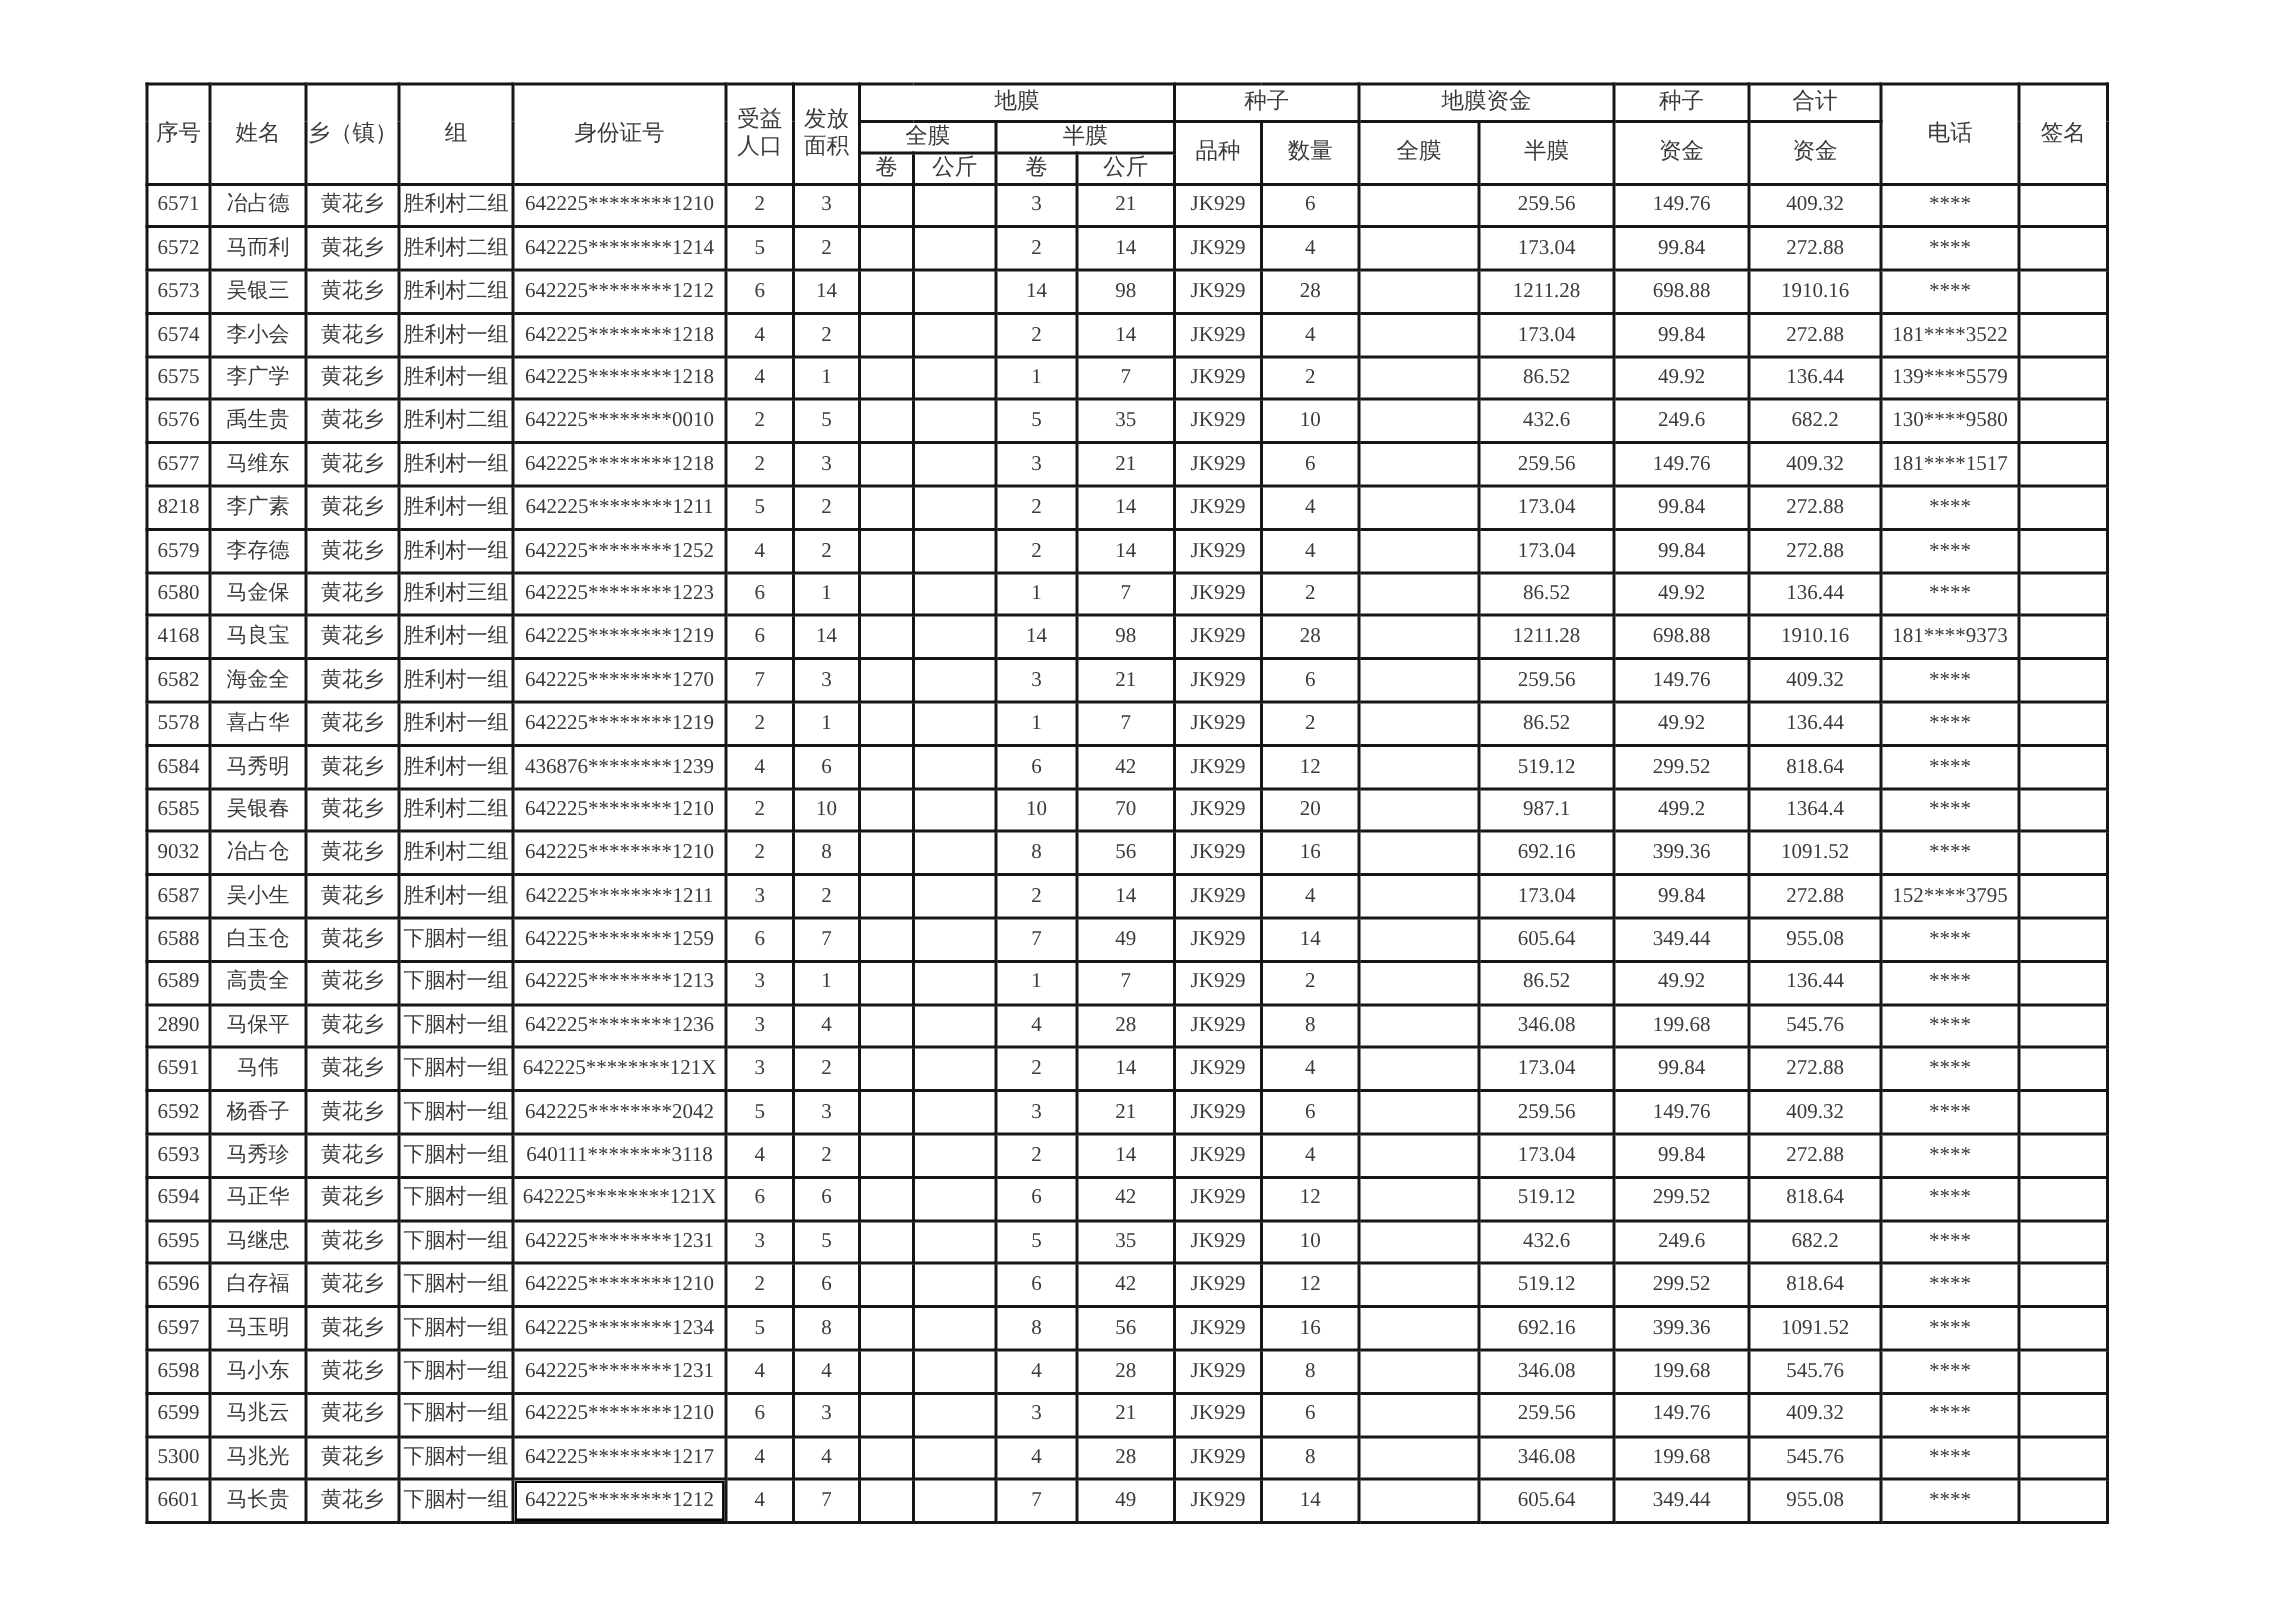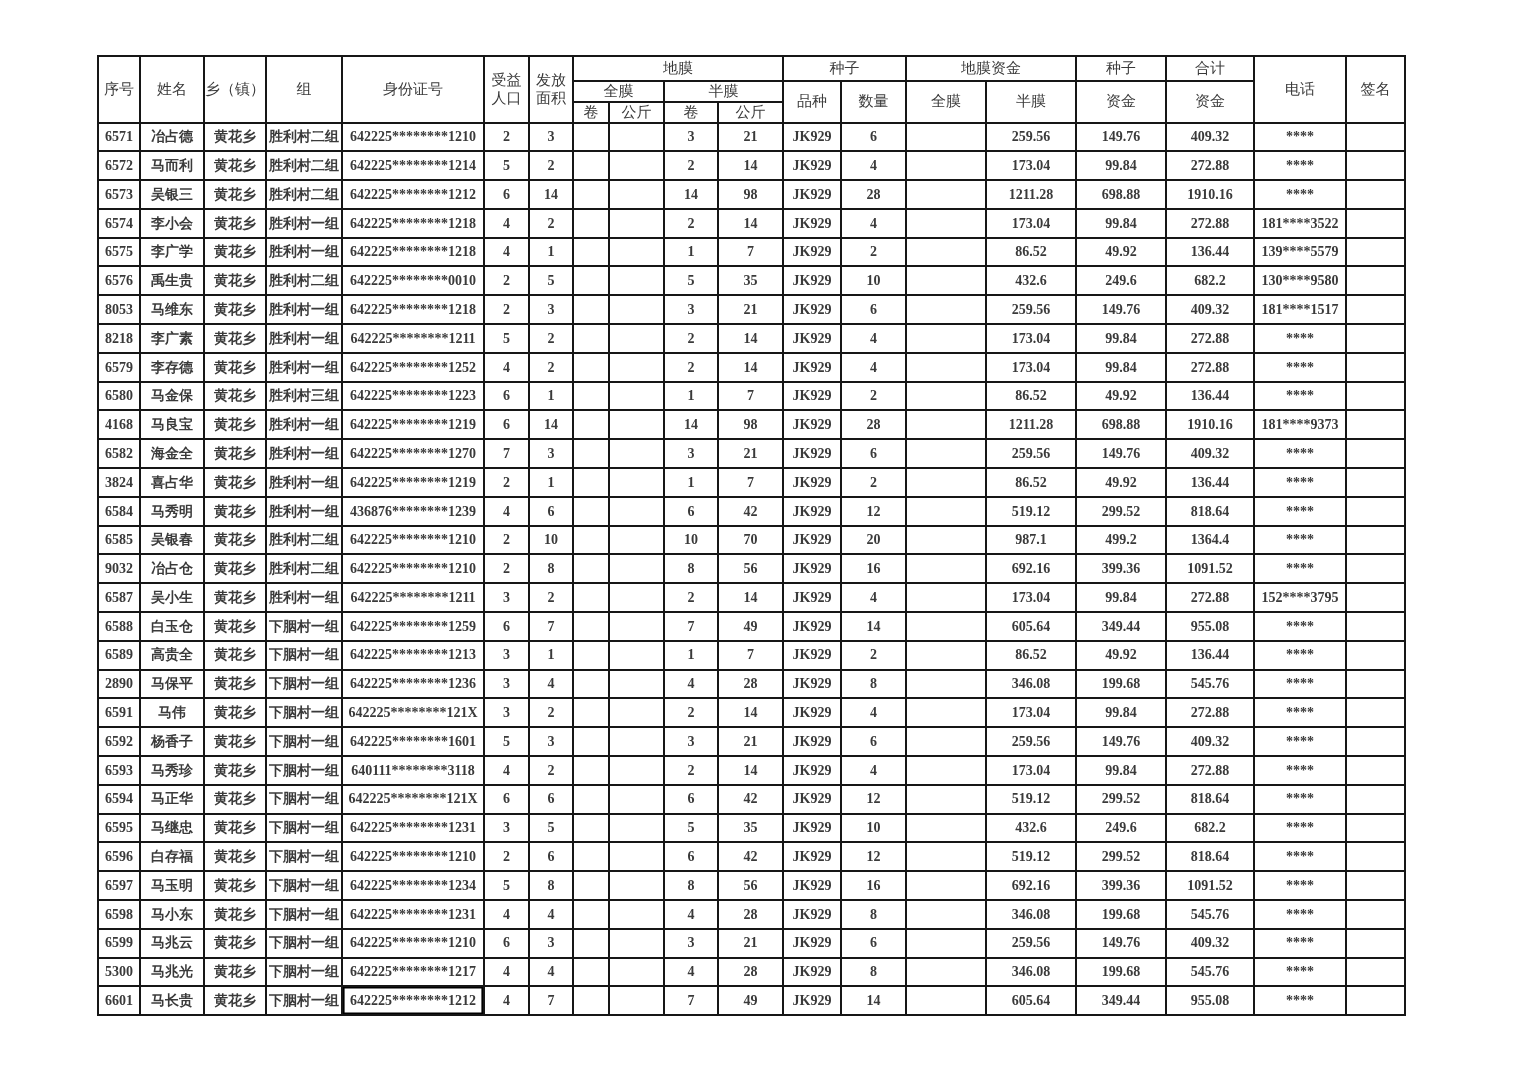"6571" tbody tr { font-weight: bold -> none }
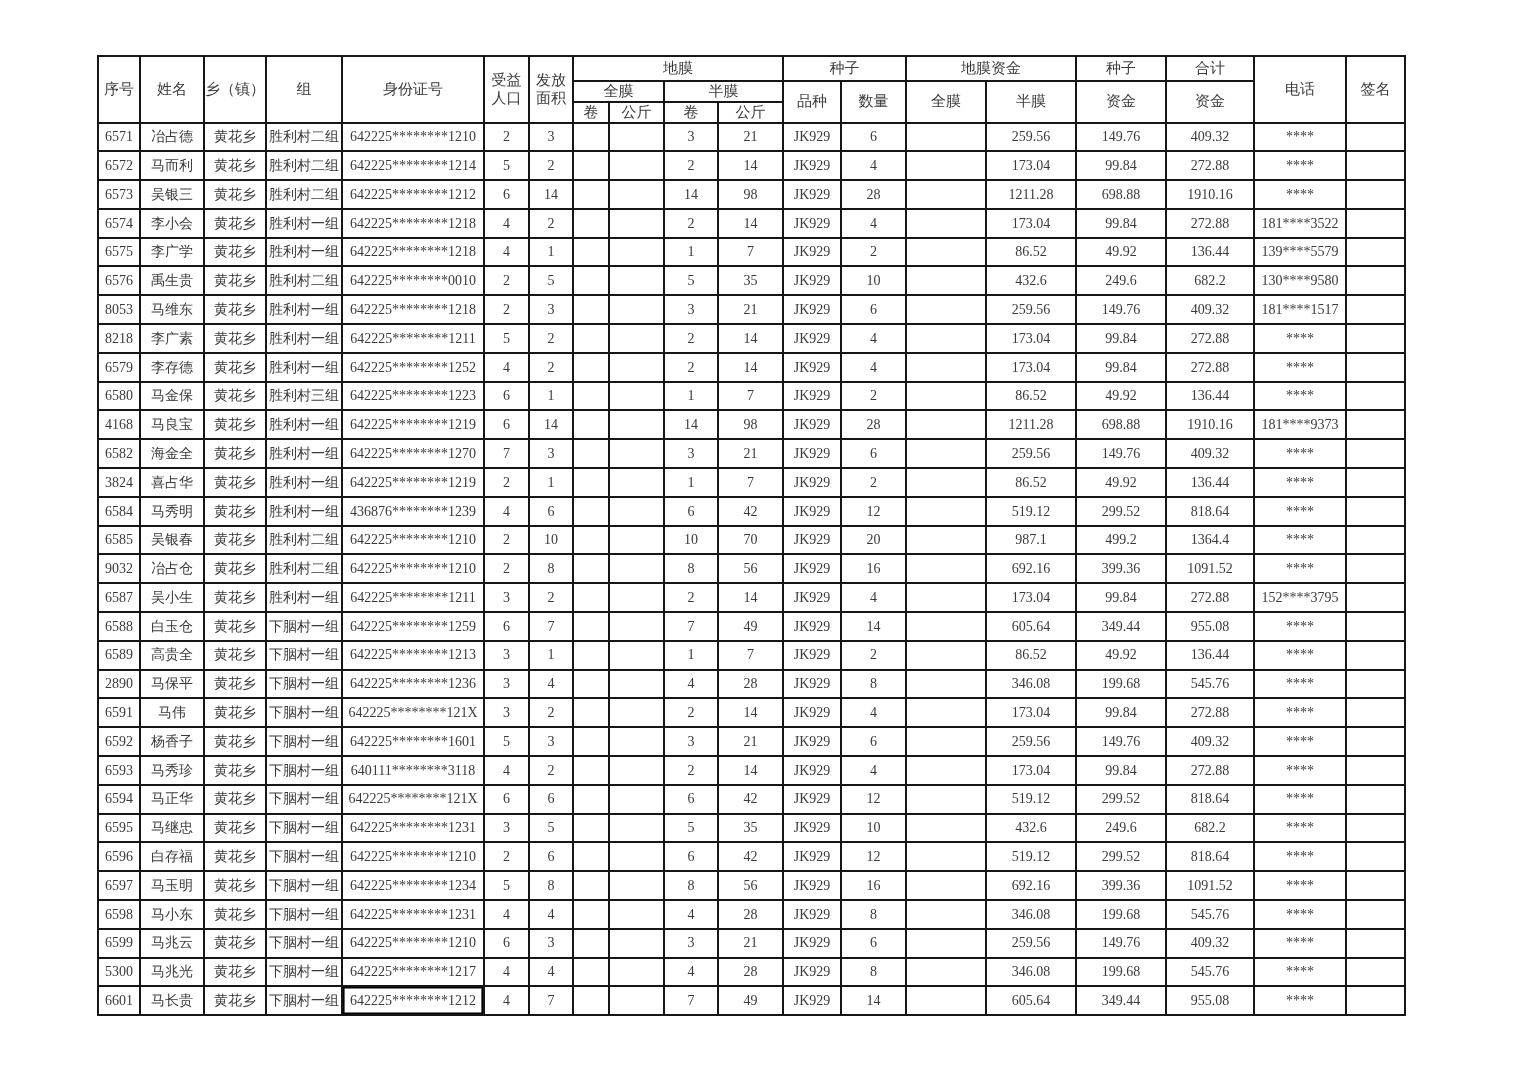"8053" td { text: 8053 -> 6577 }
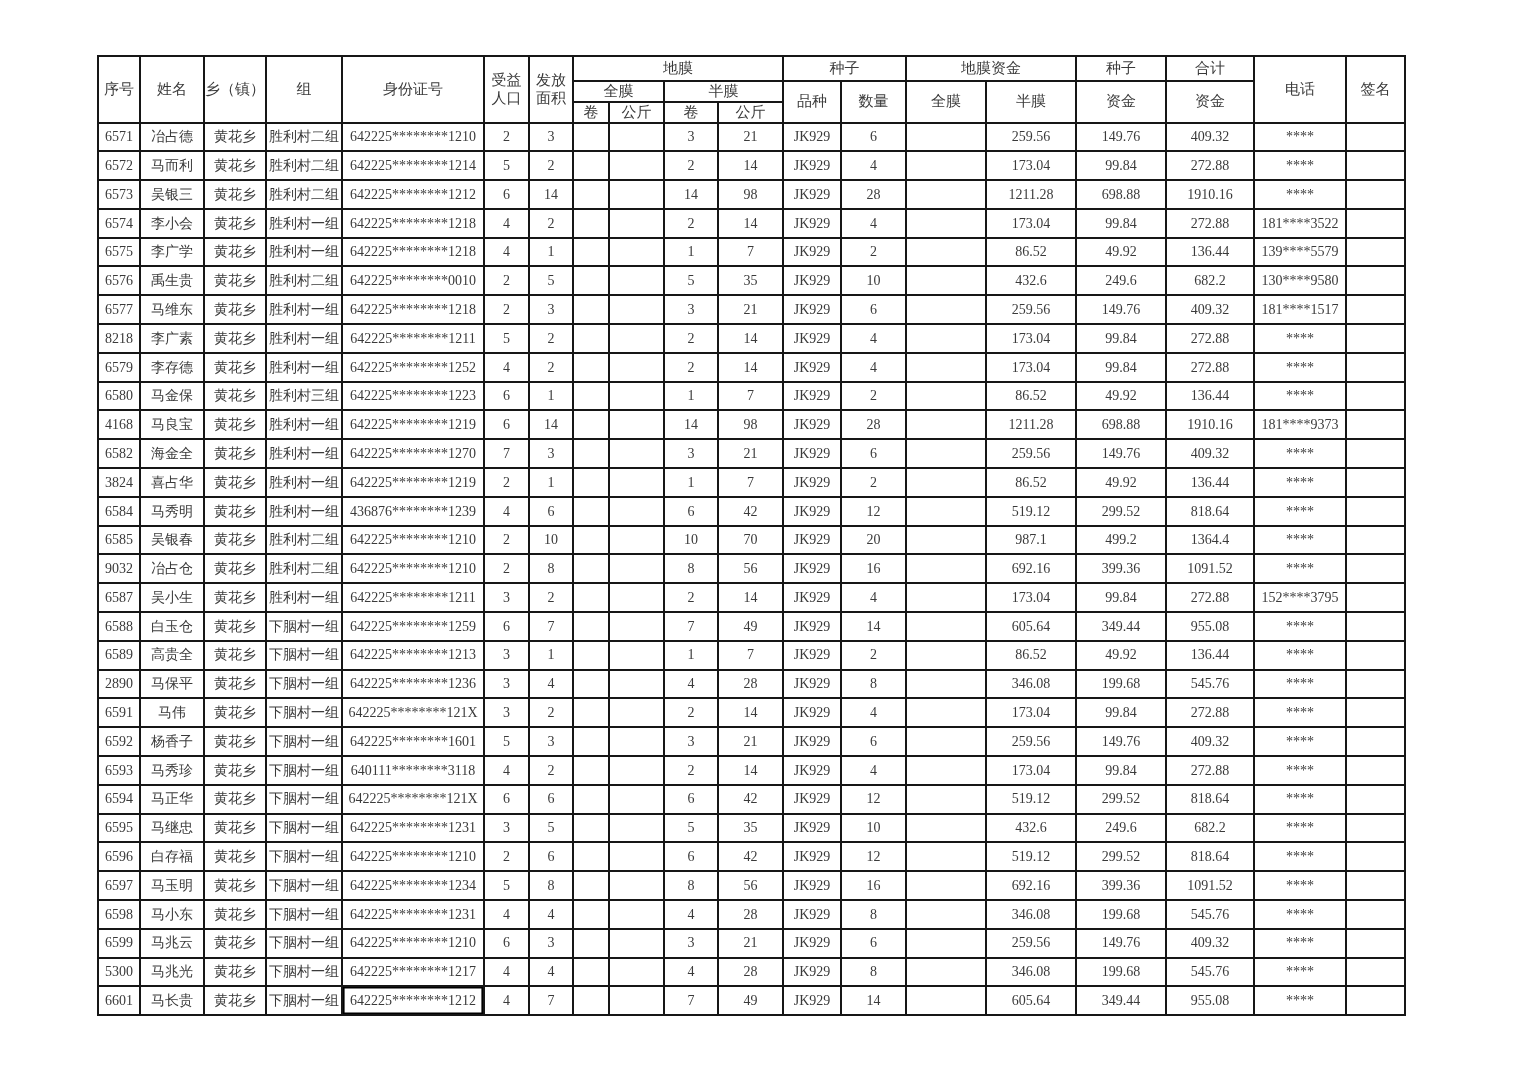"3824" td { text: 3824 -> 5578 }
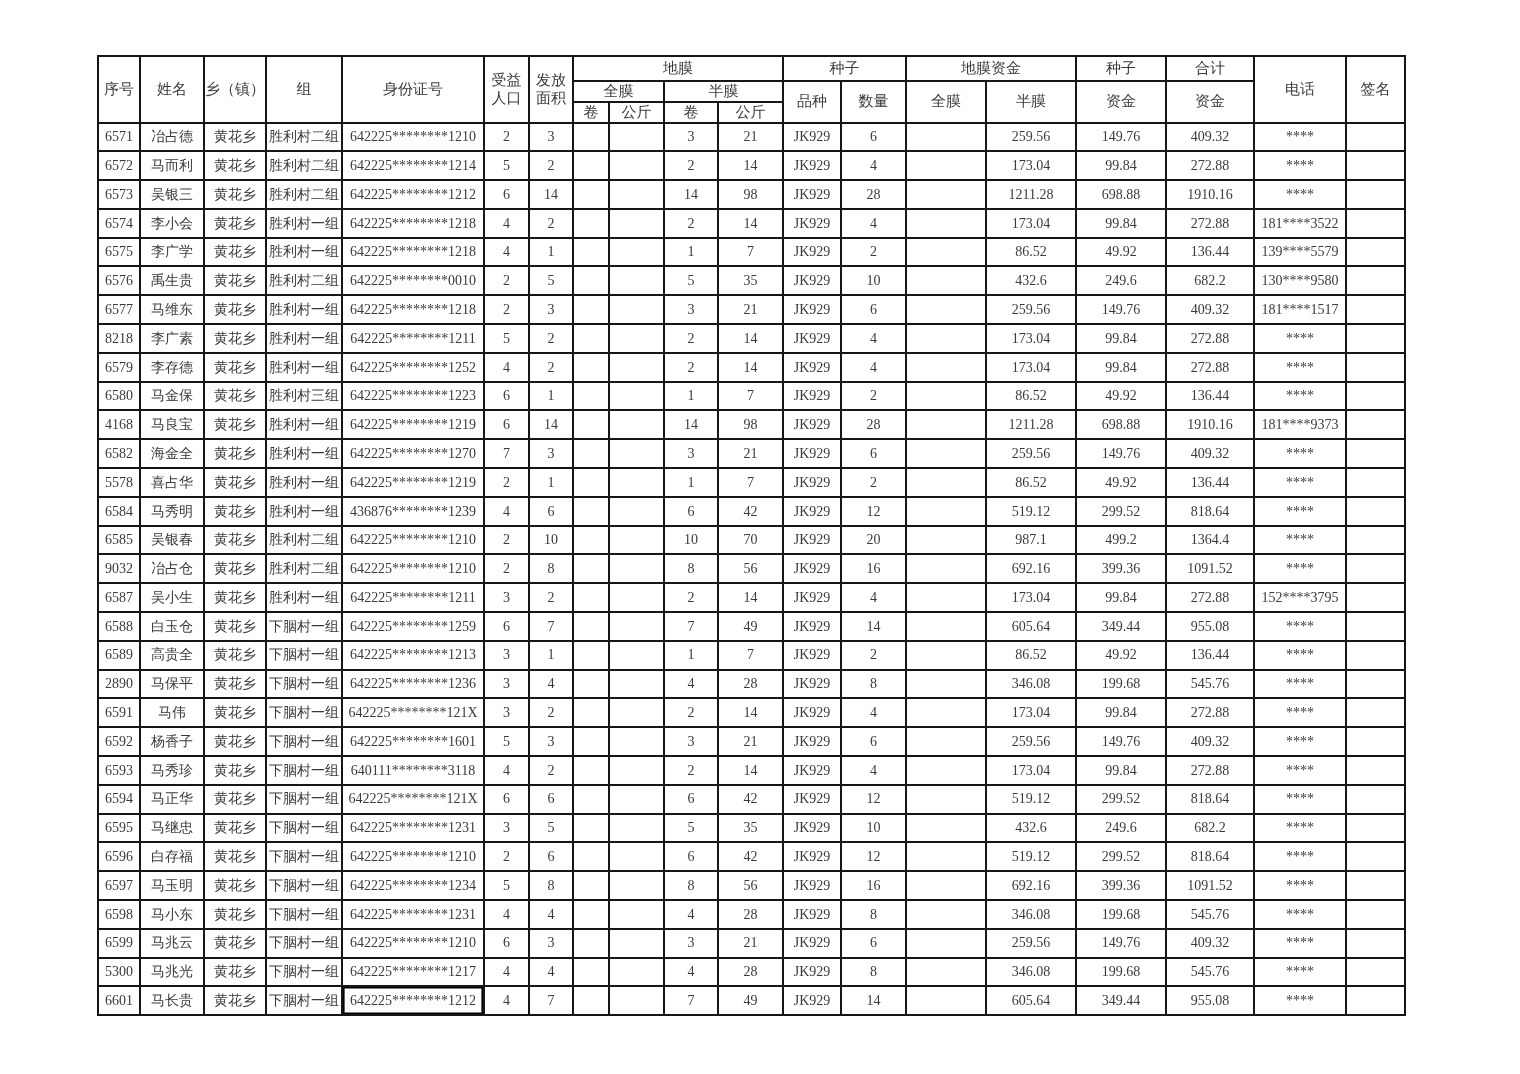"642225********1601" td { text: 1601 -> 2042 }
